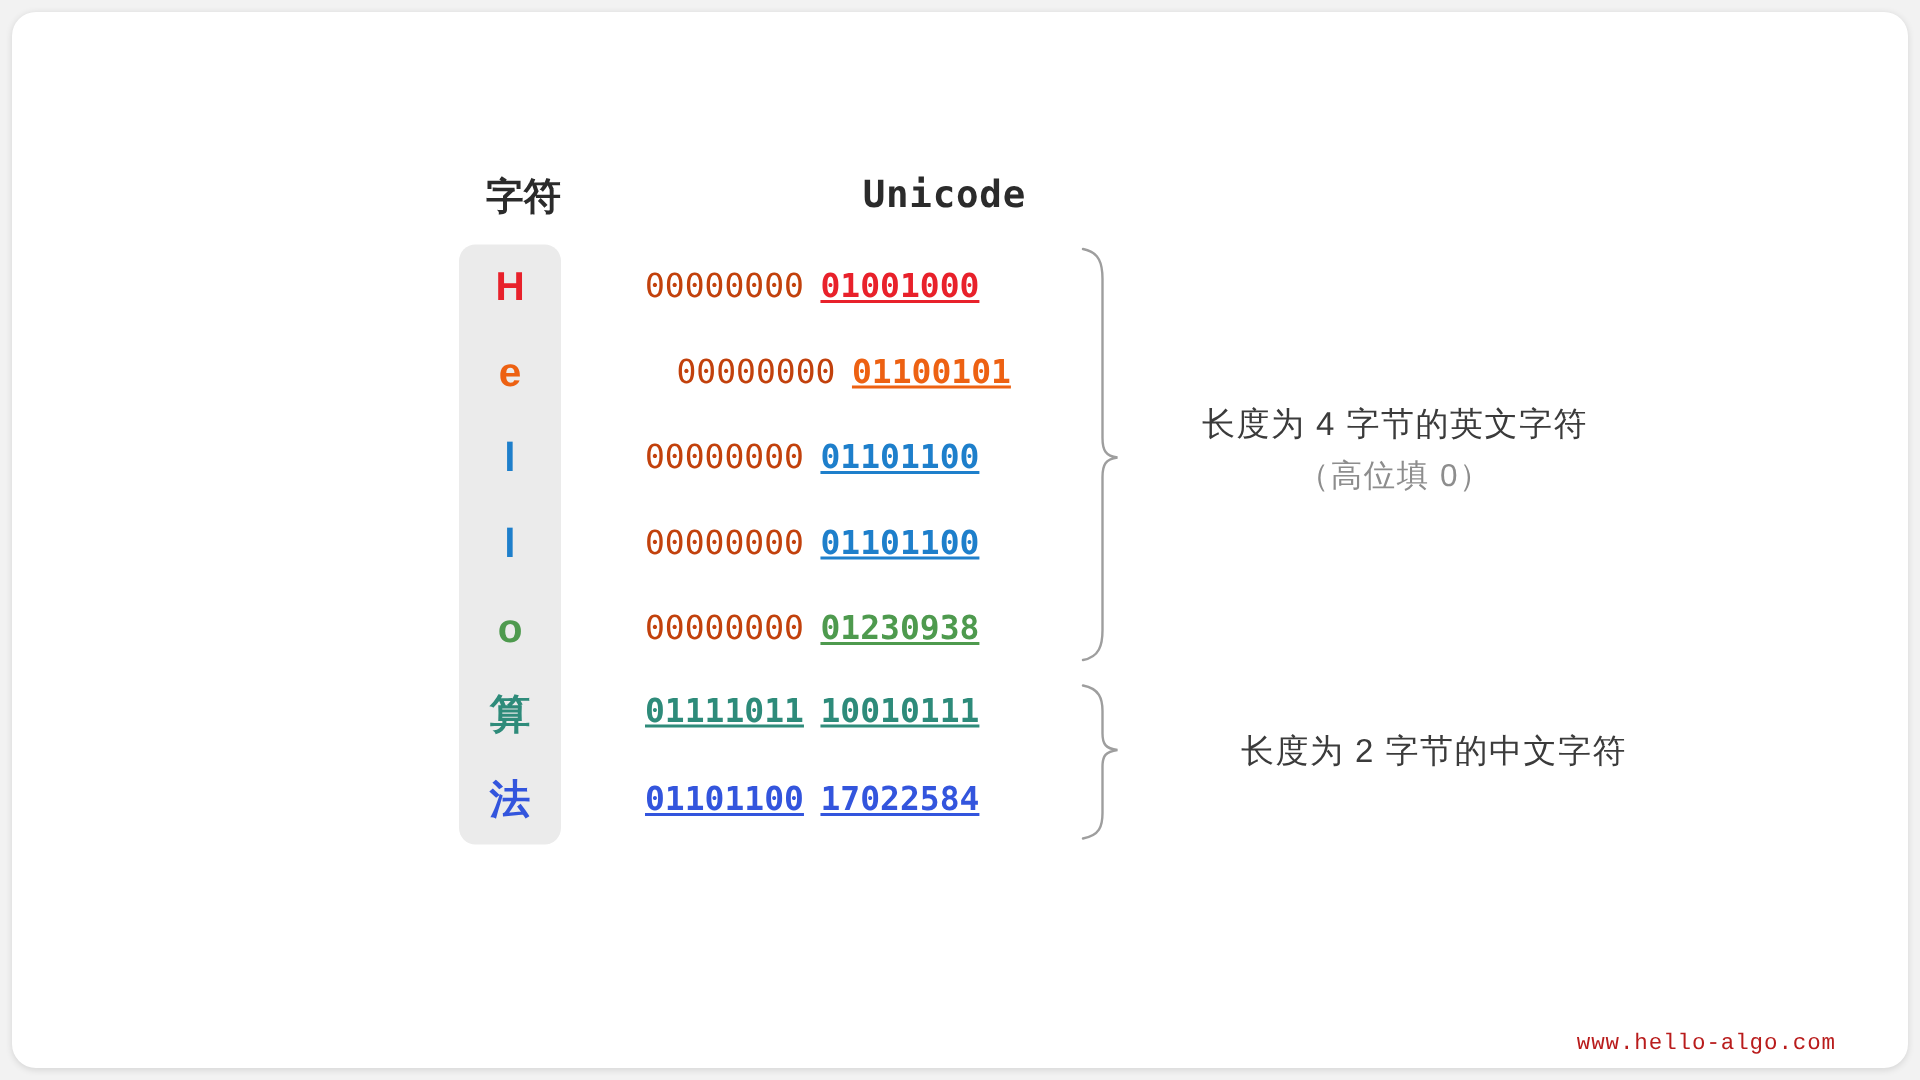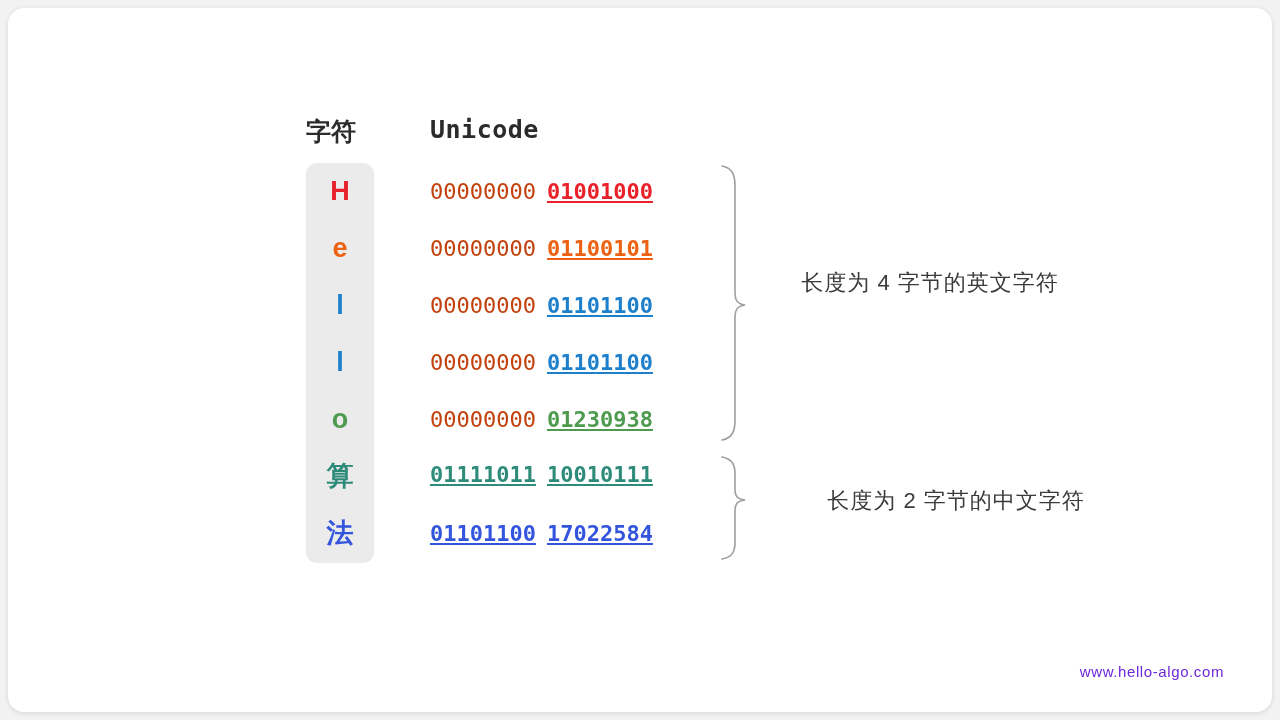"字符" .col-header { text-align: left -> right }
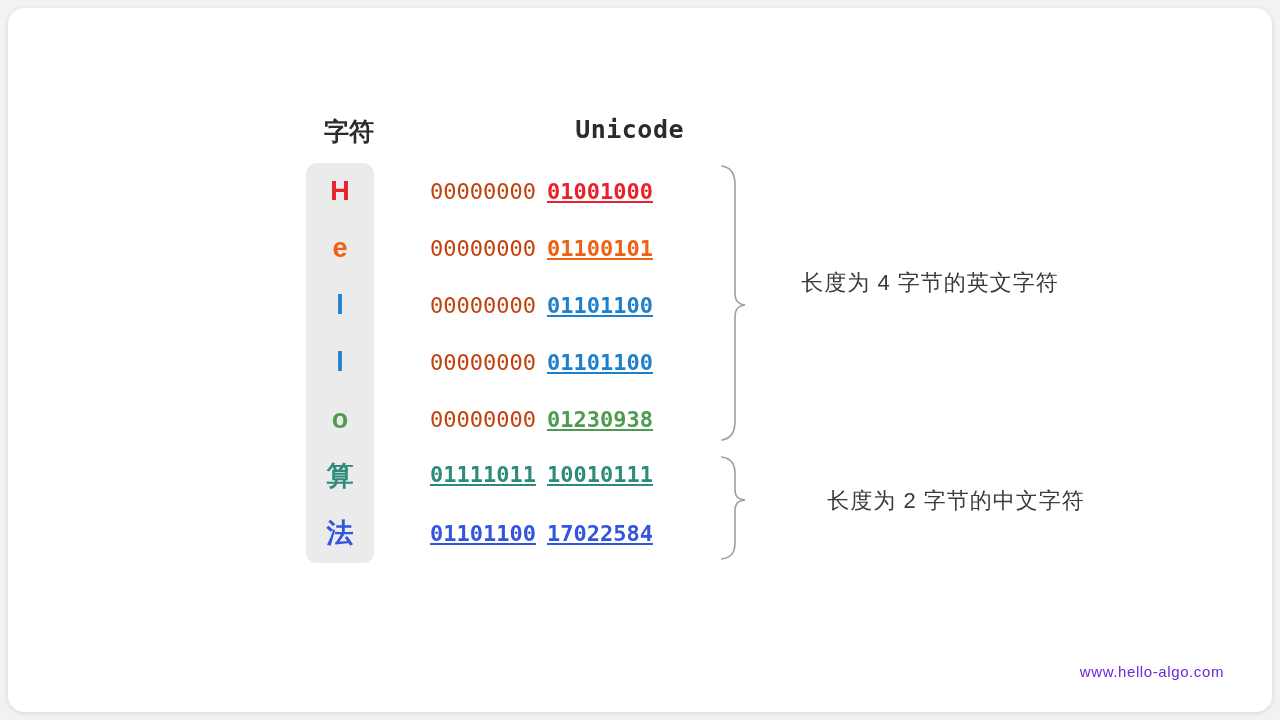"00000000 01100101" div.bin-row { margin-left: none -> 21px }
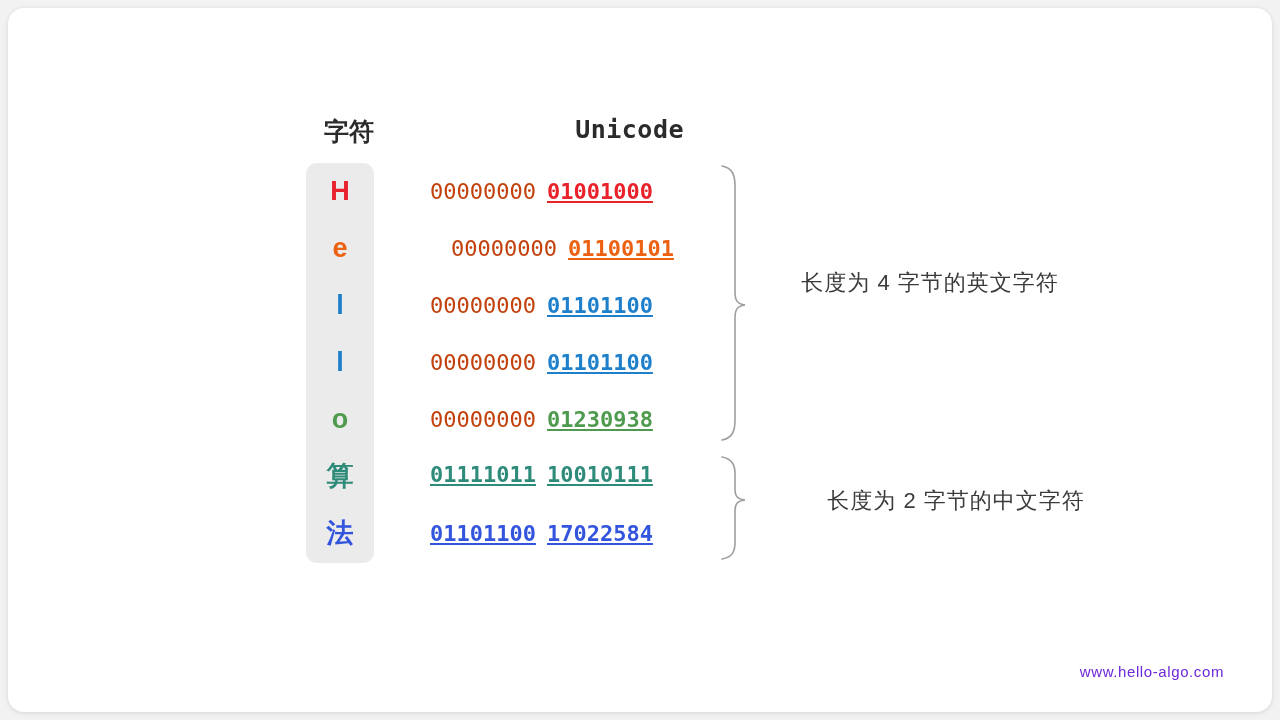"（高位填 0）" span.ann-sub { html: none -> <span>（高位填 0）</span> }
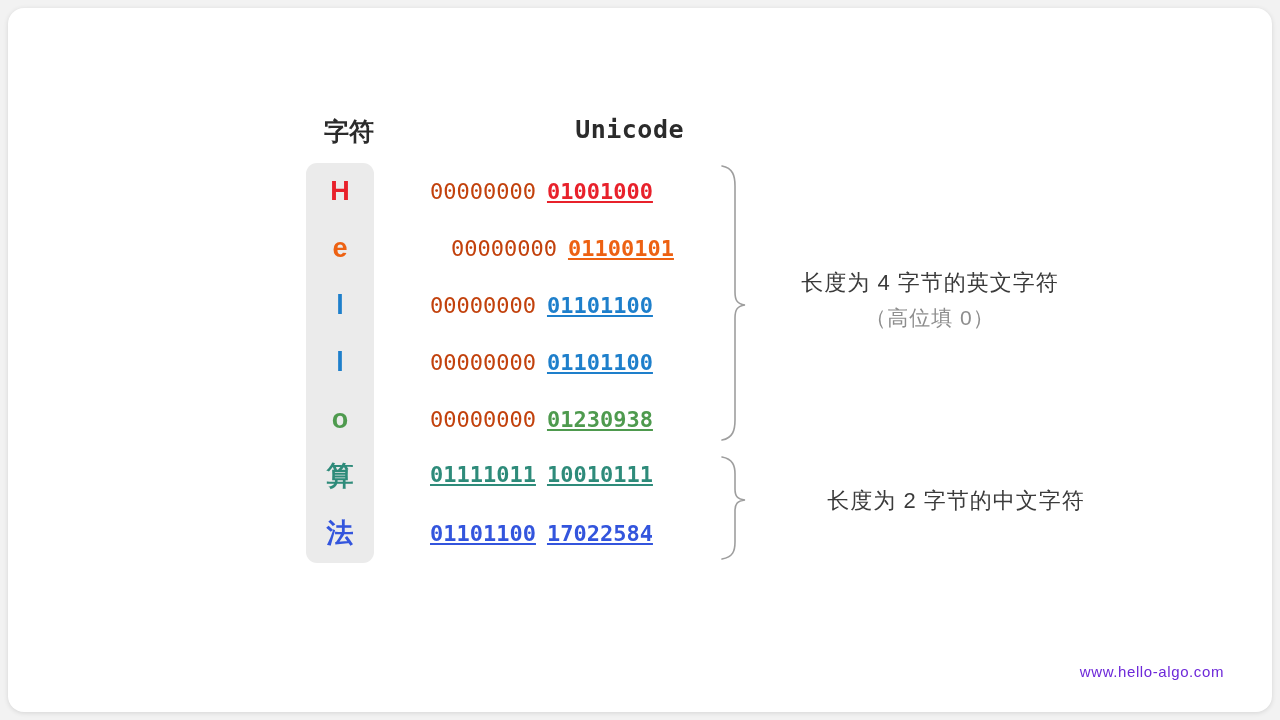"www.hello-algo.com" #watermark { bottom: 40px -> 16px; color: #6d28d9 -> #b91c1c; font-family: Liberation Sans, sans-serif -> Liberation Mono, monospace }
